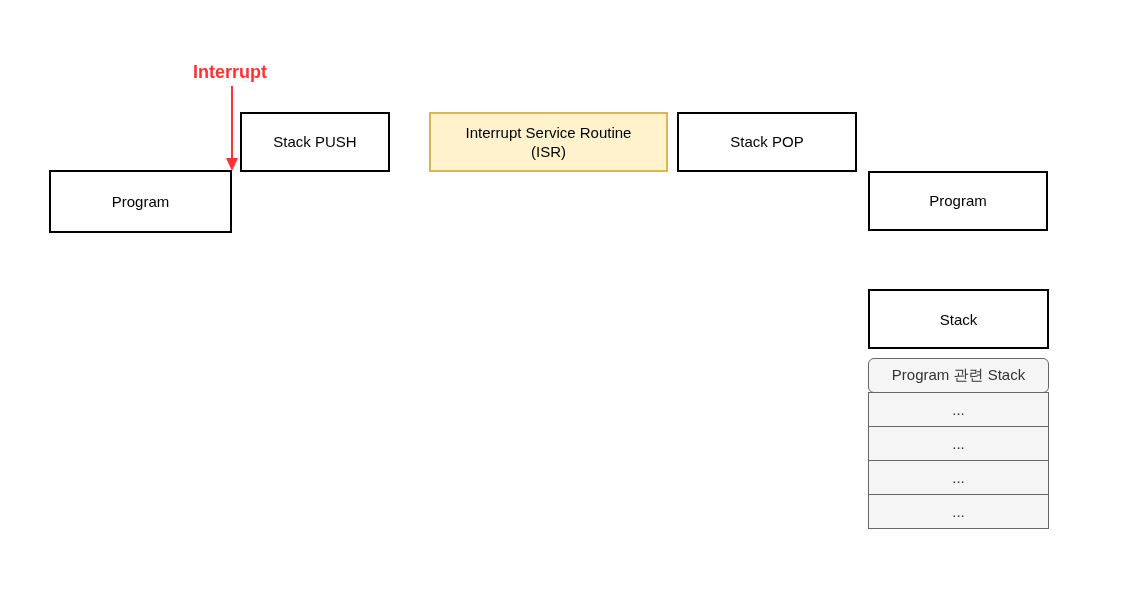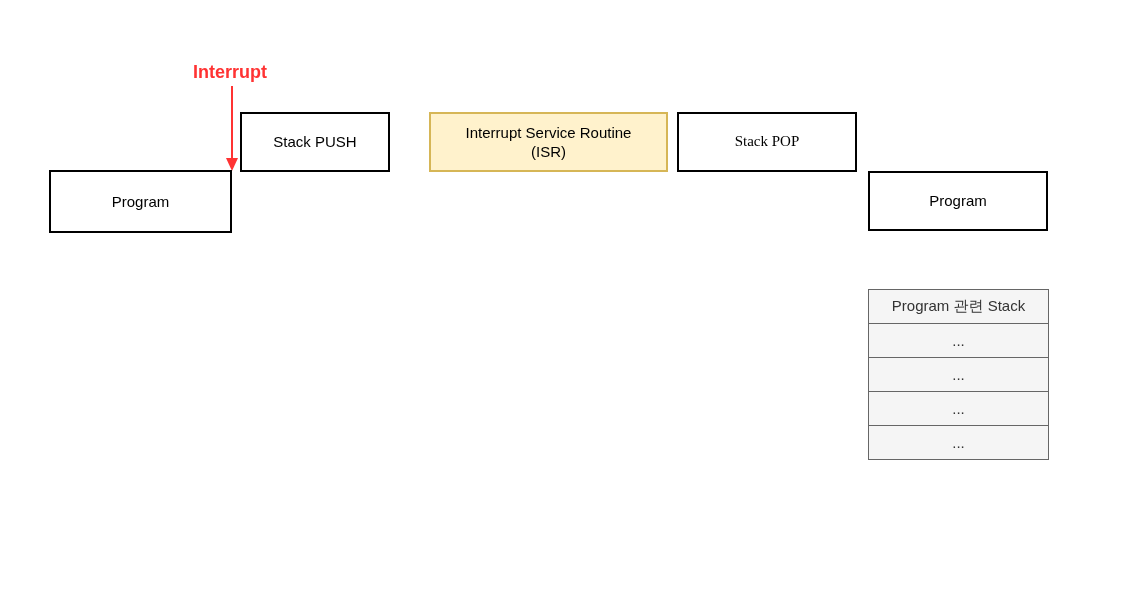"Stack POP" .box-stack-pop { font-family: Liberation Serif, serif -> none }
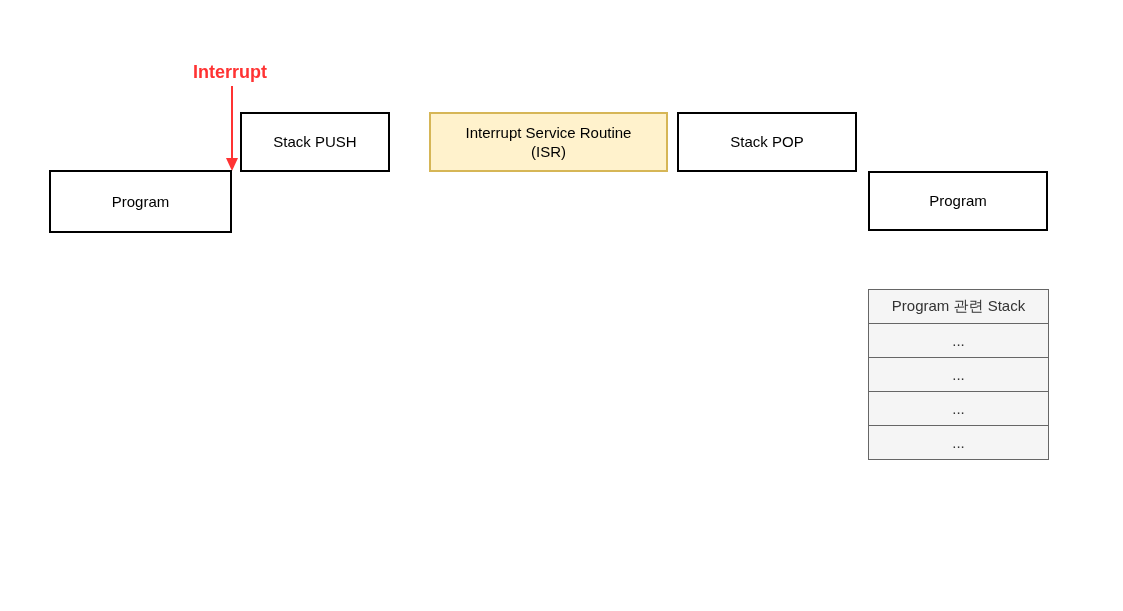"Stack" div.stack-header { html: none -> <div>Stack</div> }
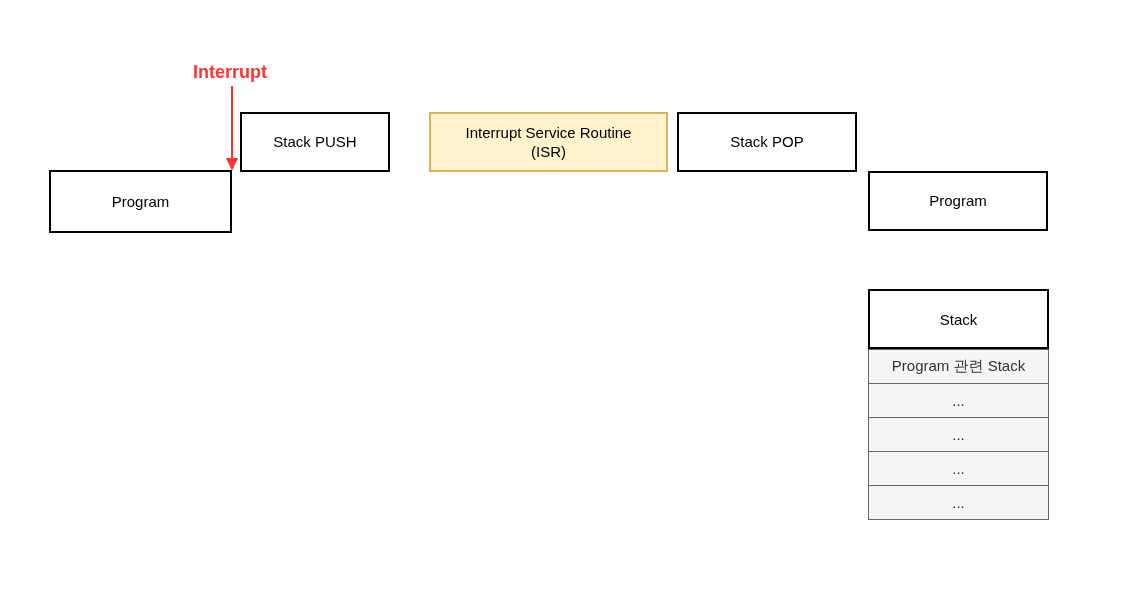"Program 관련 Stack" .stack-row.first { border-radius: none -> 6px; margin-top: 0 -> 9px }
